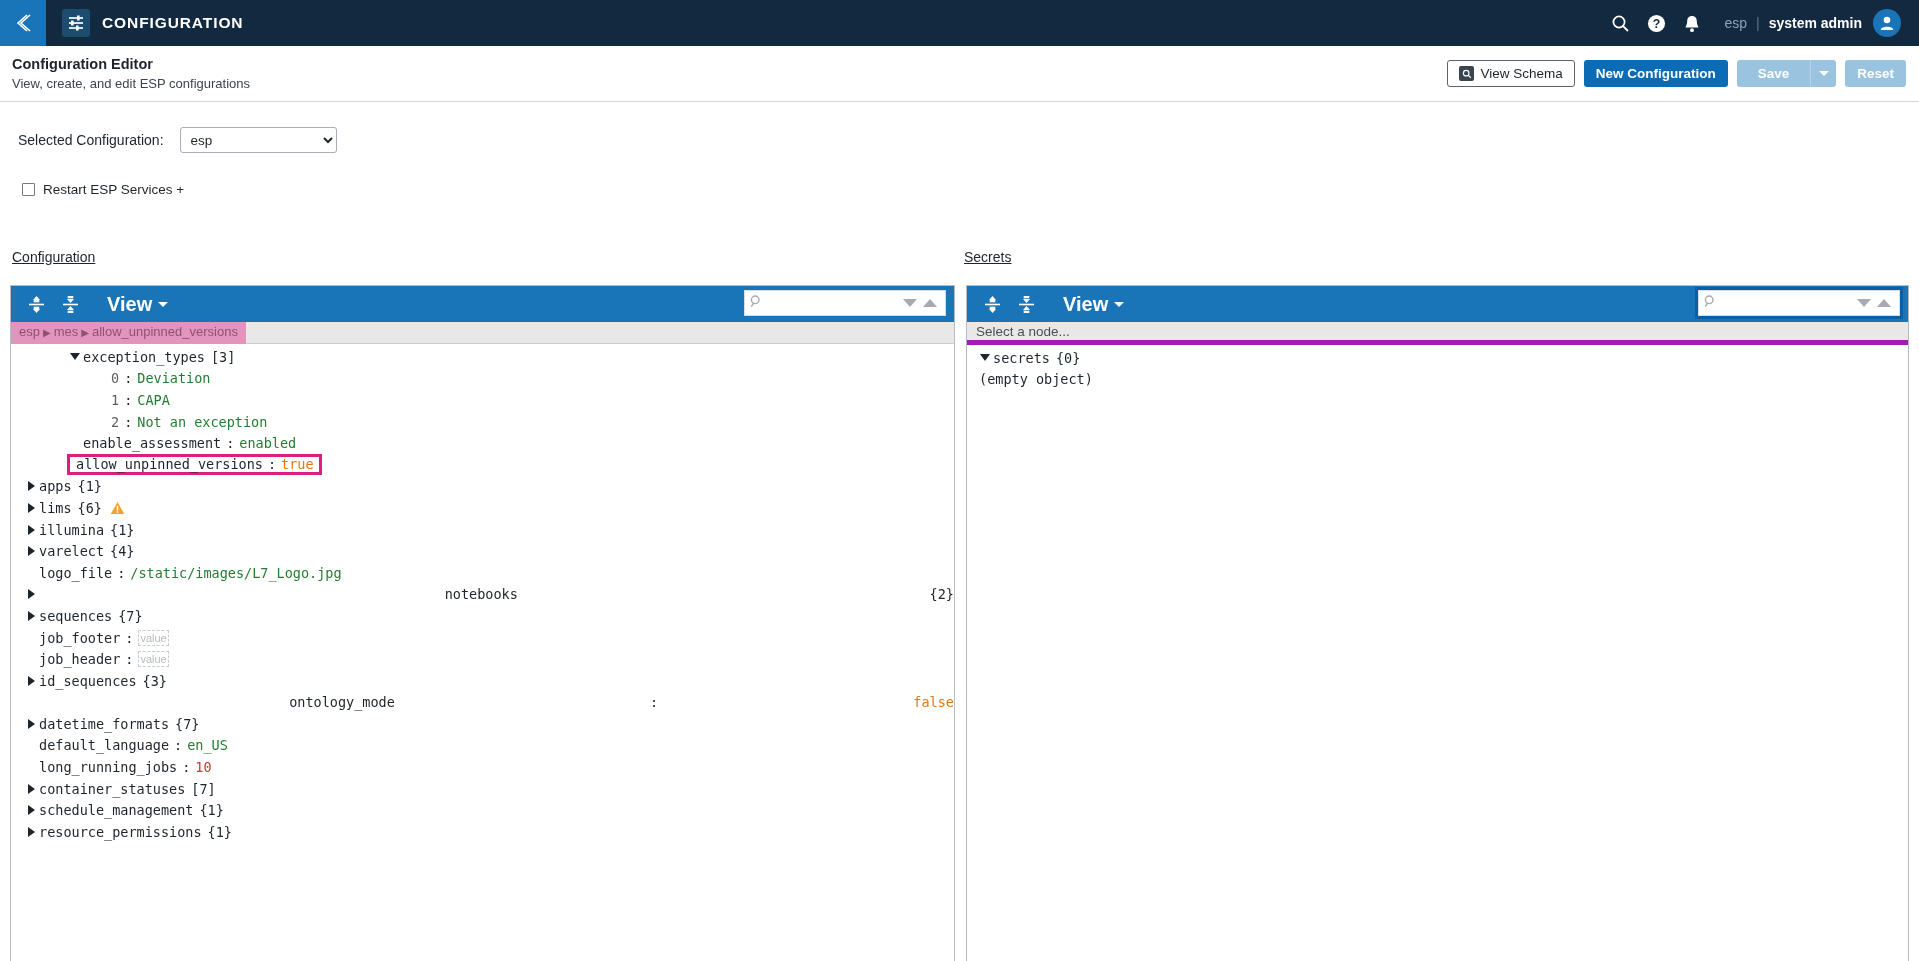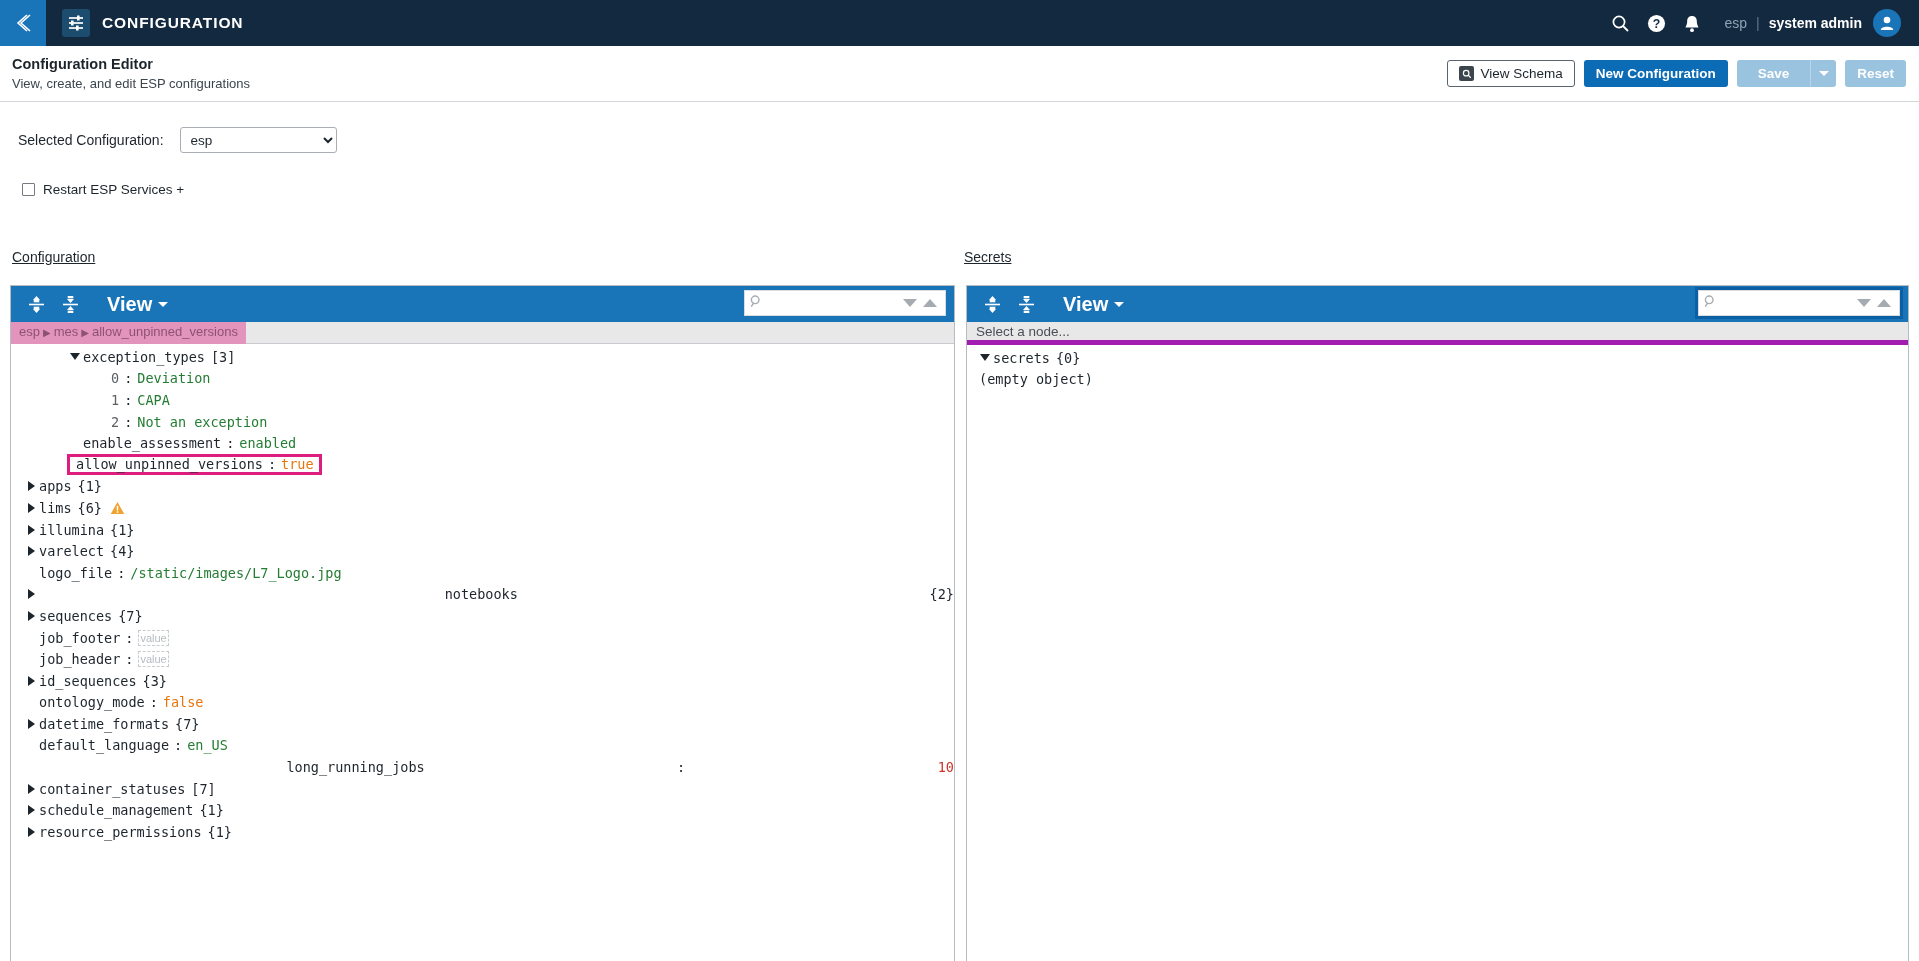"ontology_mode" div.trow { justify-content: none -> space-between }
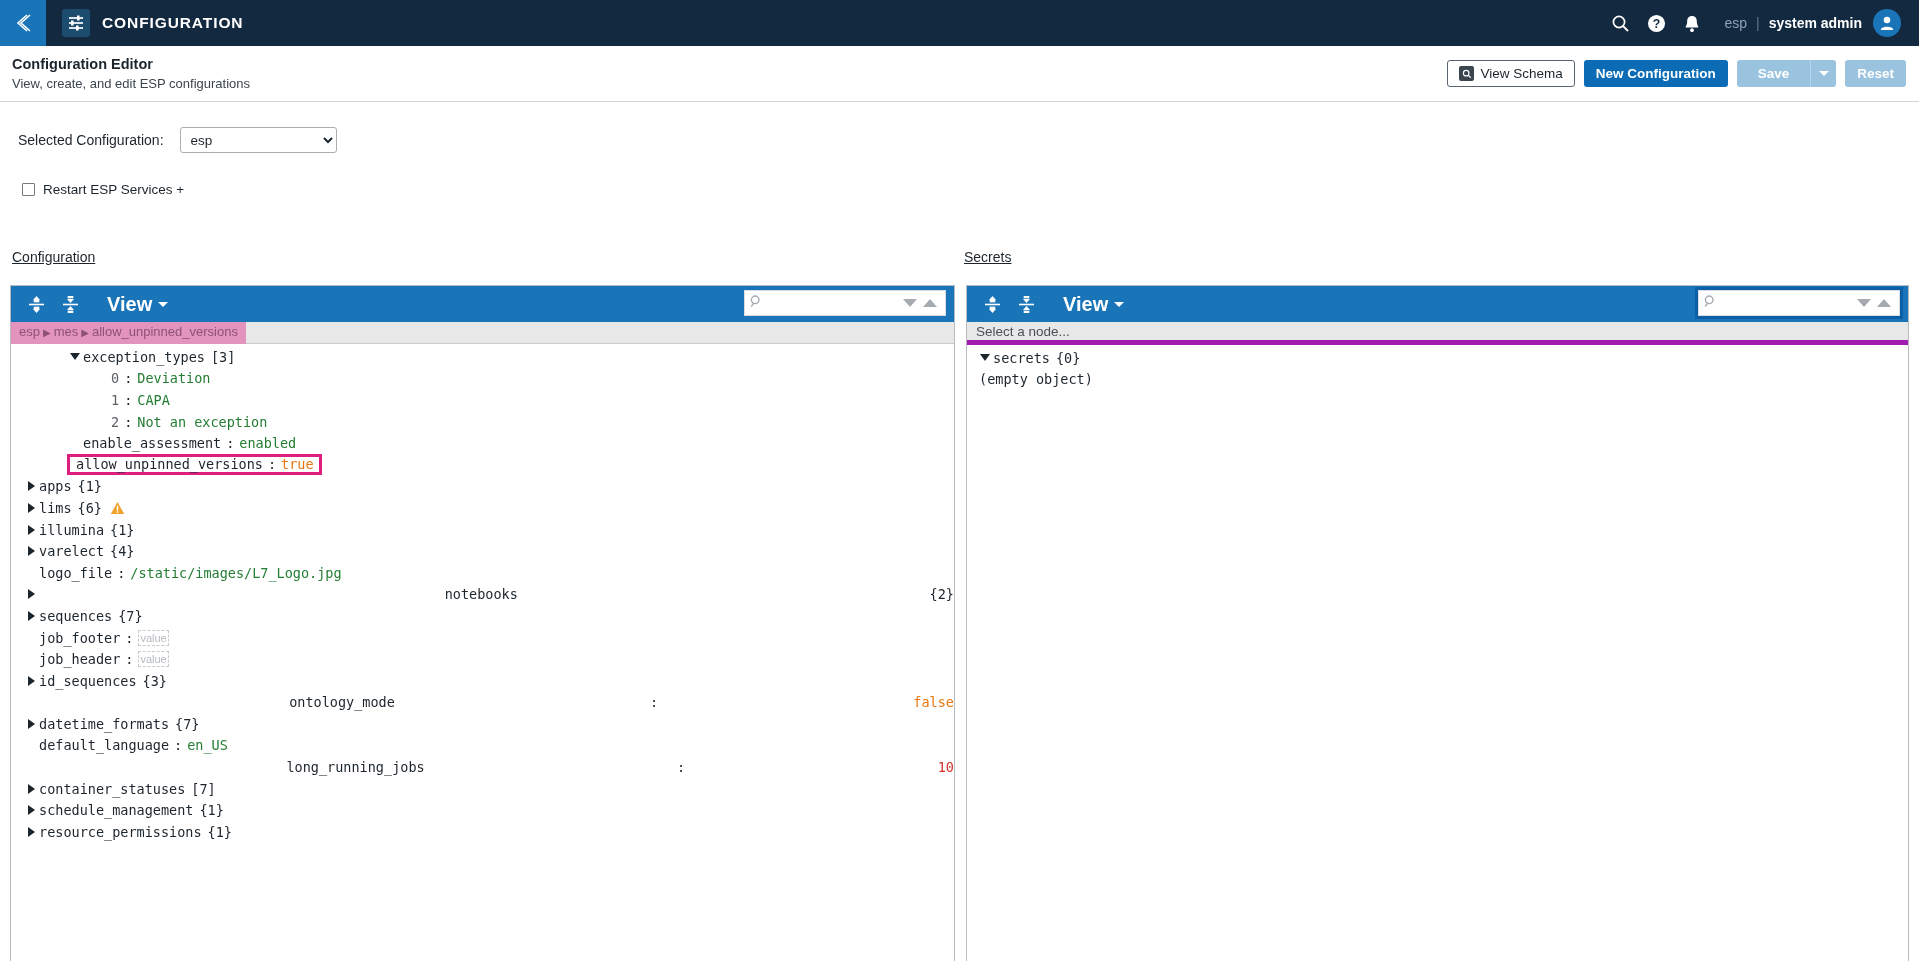"long_running_jobs" div.trow { justify-content: space-between -> none }
